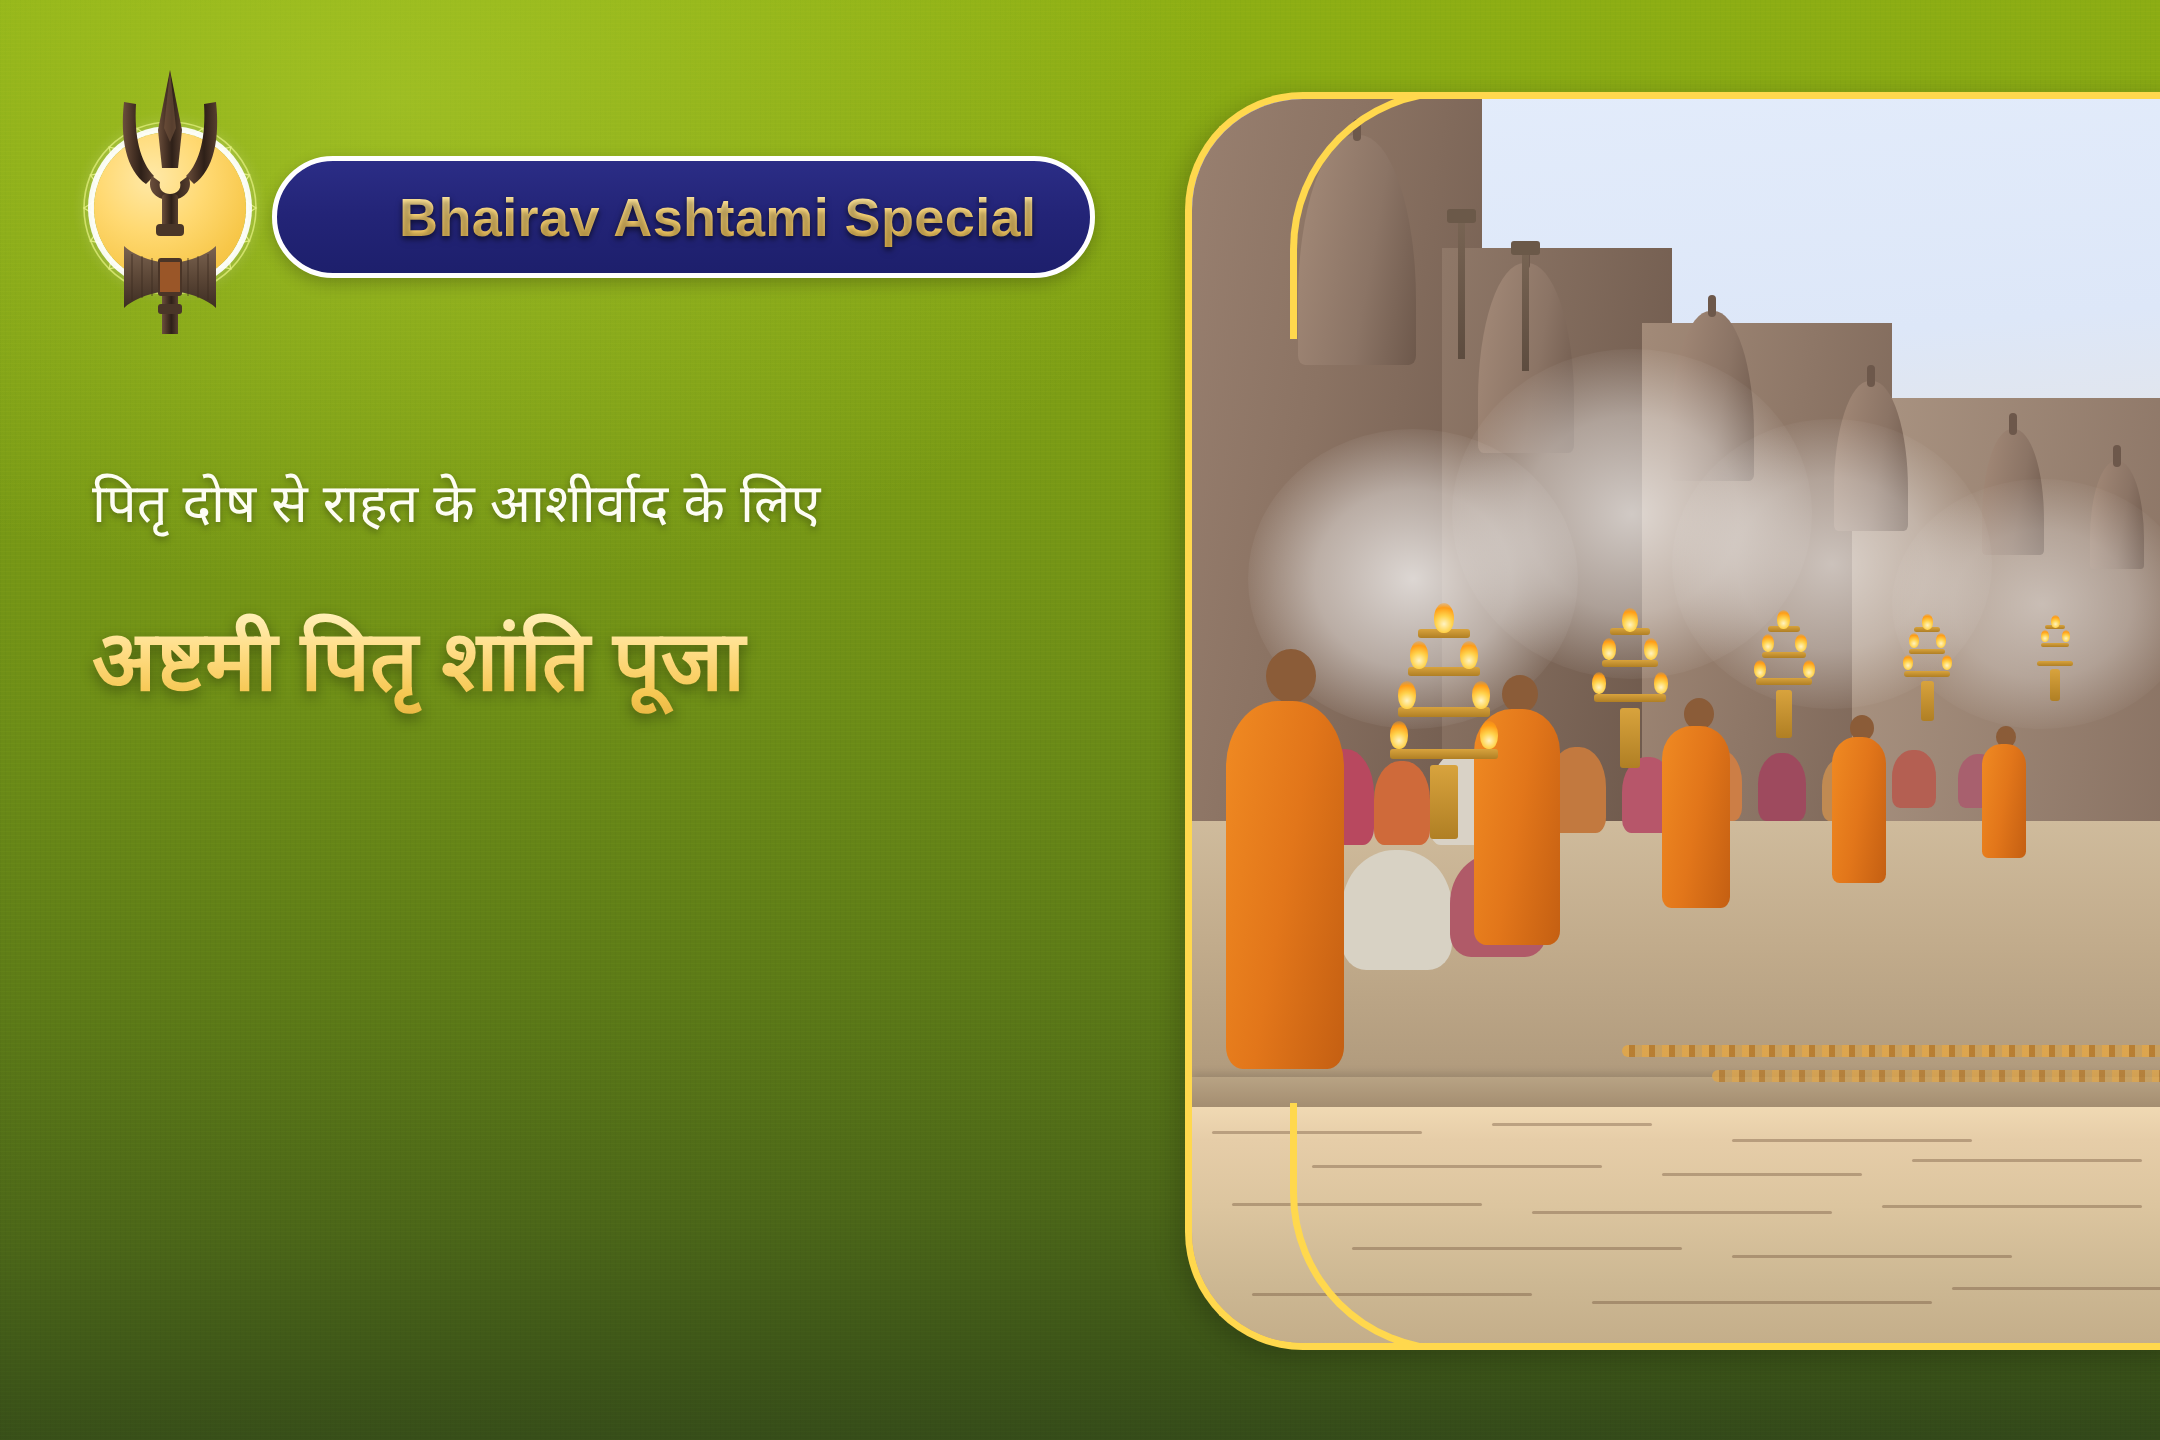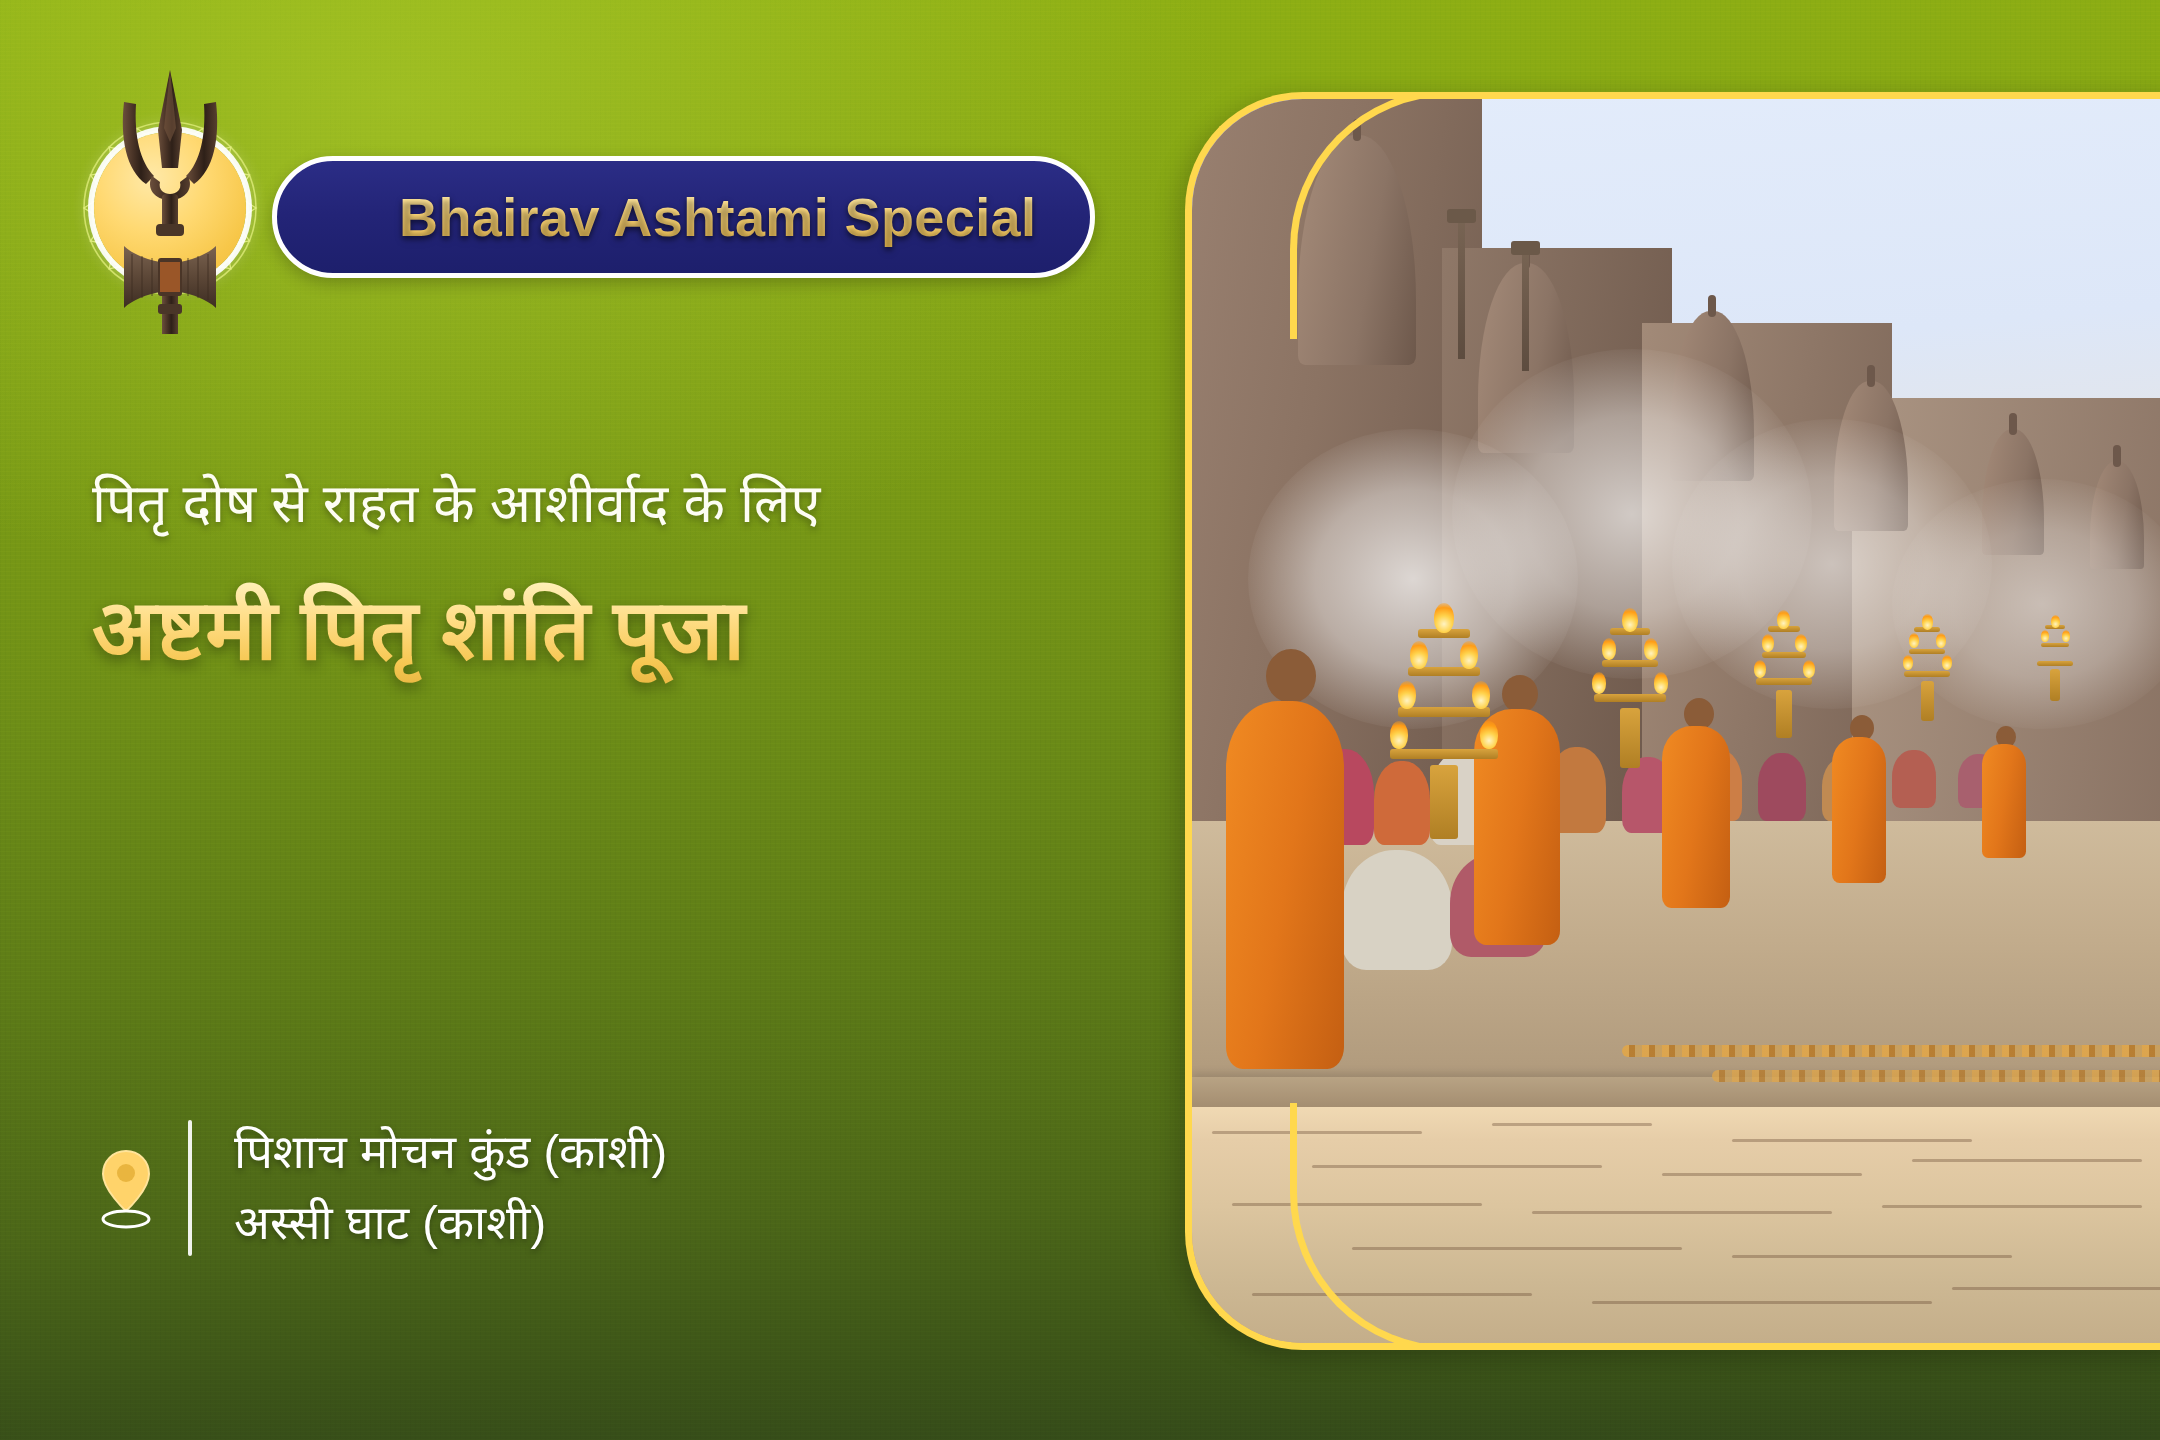"अष्टमी पितृ शांति पूजा" #headline { margin-top: 38px -> 69px }
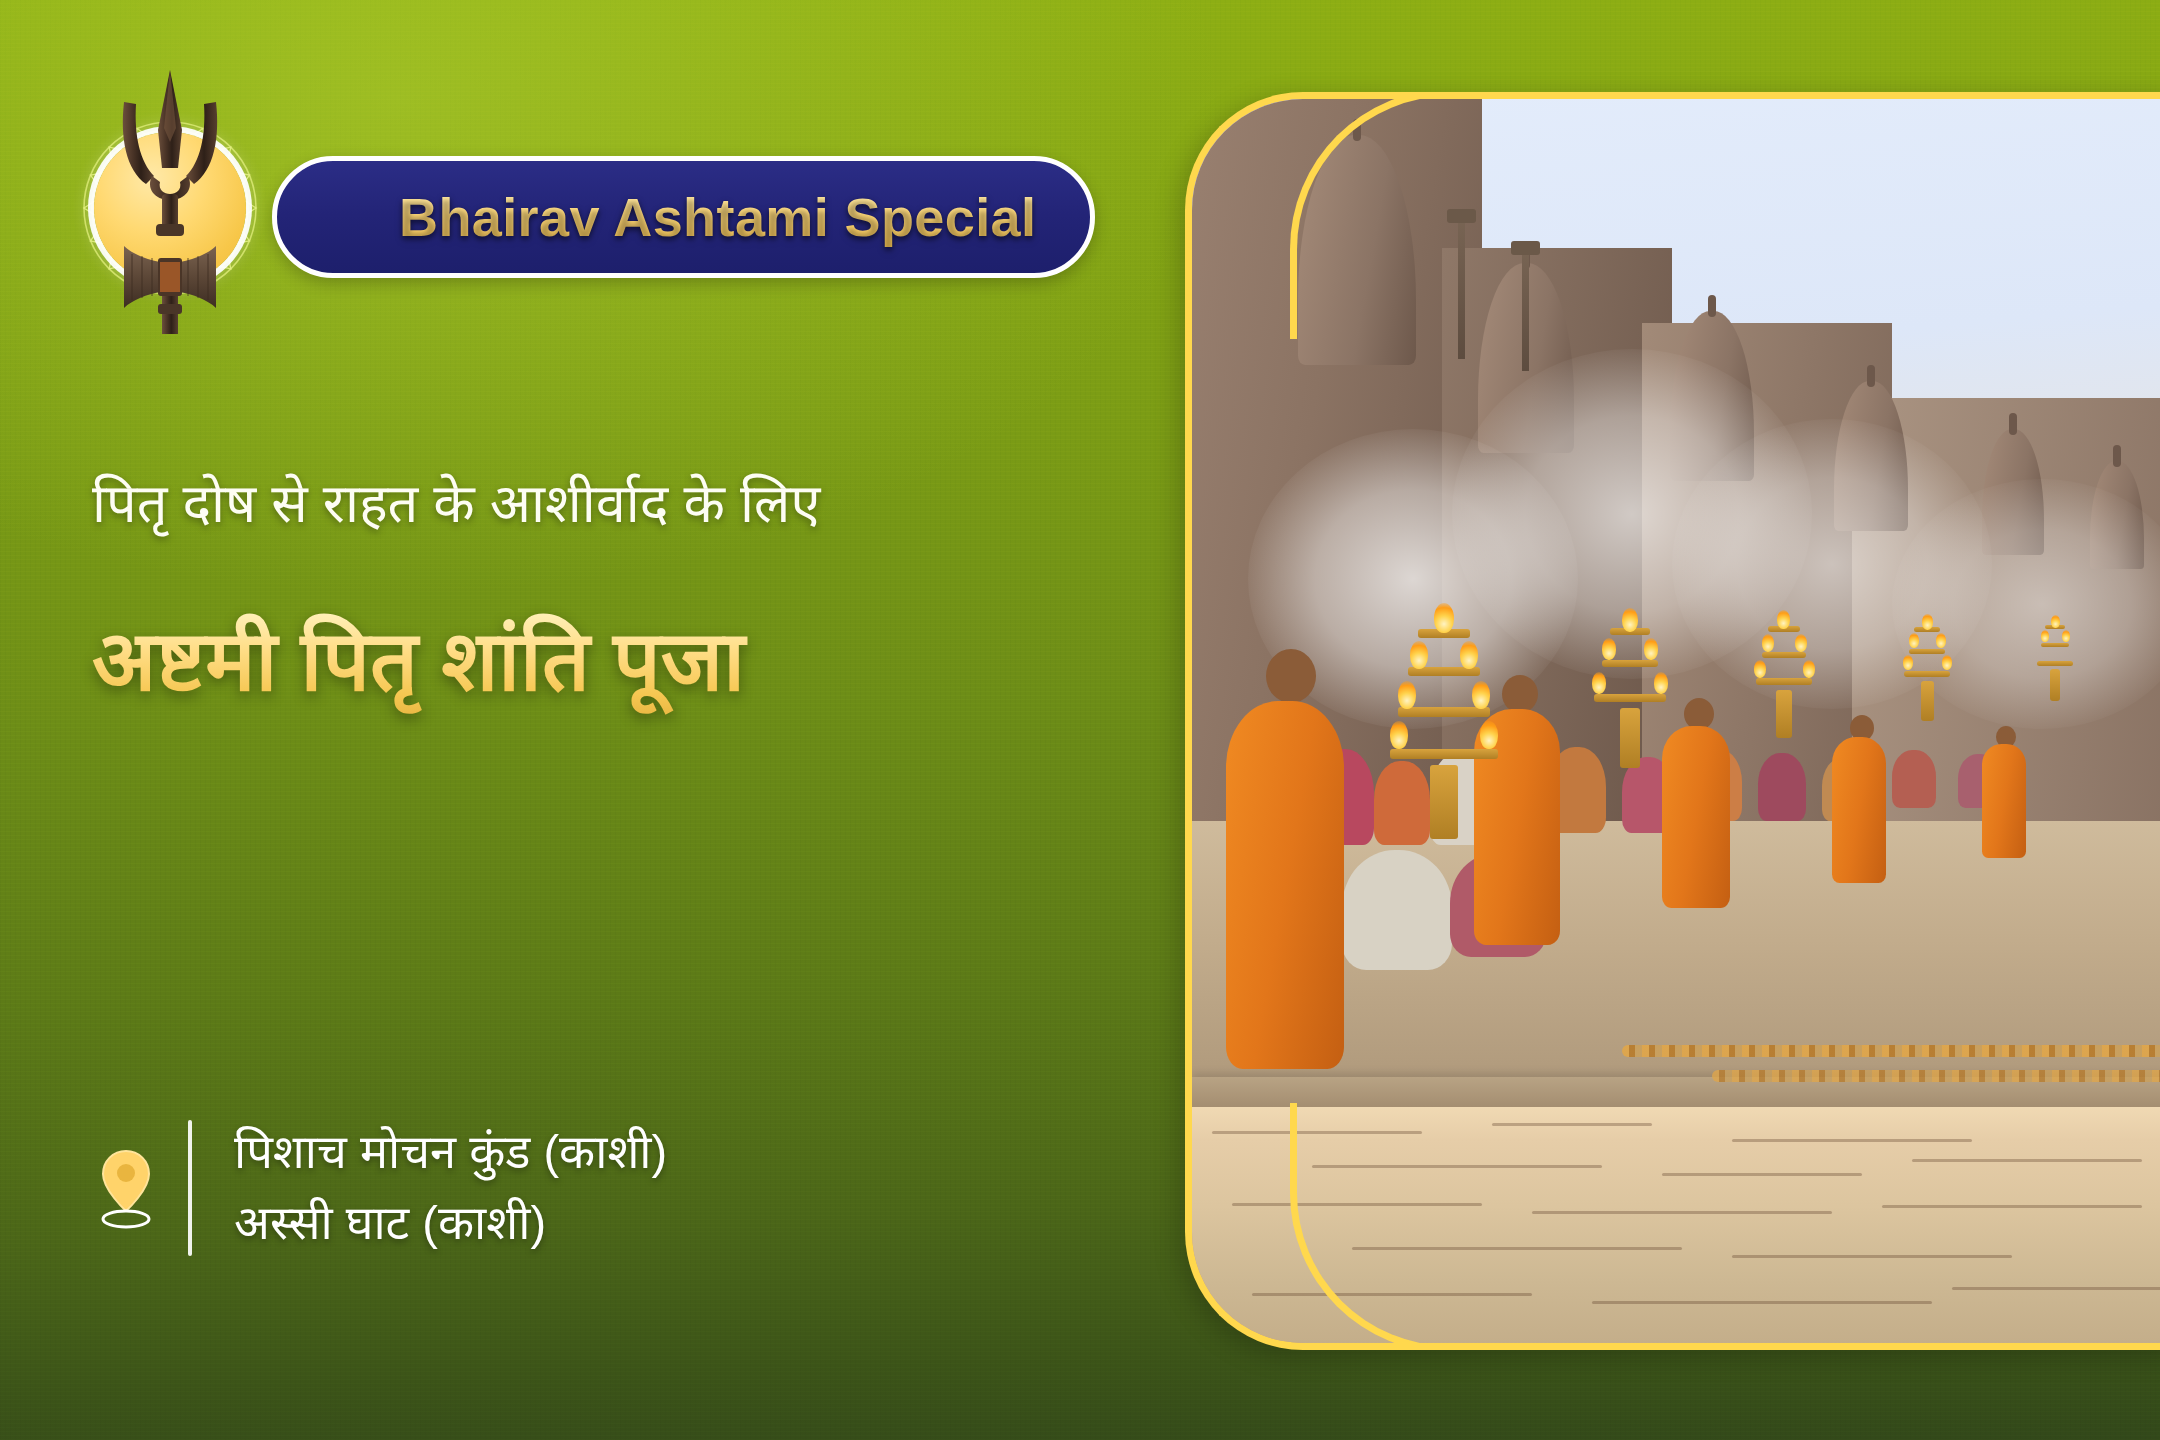"पिशाच मोचन कुंड (काशी)" div { html: <div> <svg> <path></path> <circle></circle> <ellipse></ellipse> </svg> <div></div> <div> <div>पिशाच मोचन कुंड (काशी)</div> <div>अस्सी घाट (काशी)</div> </div> </div> -> none }
